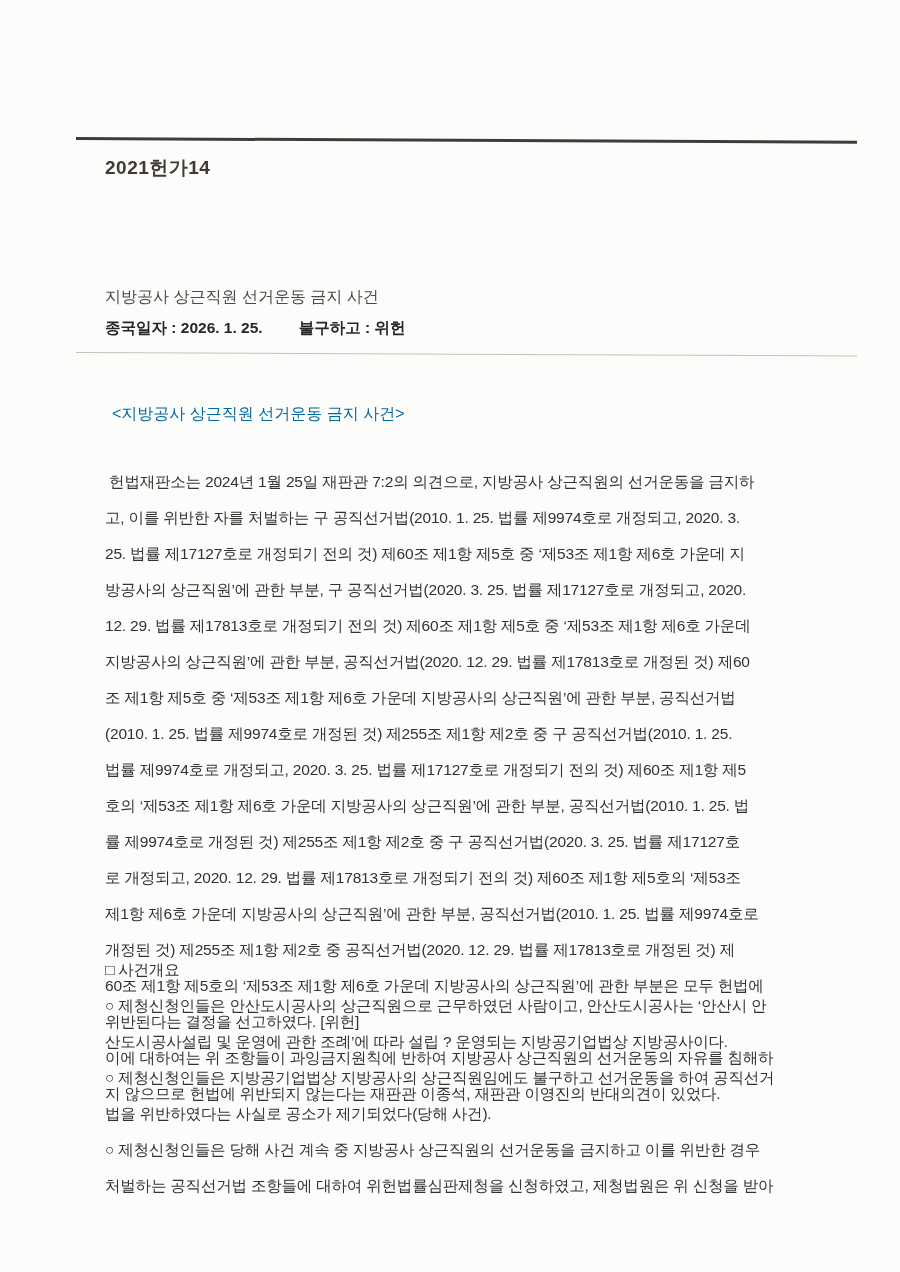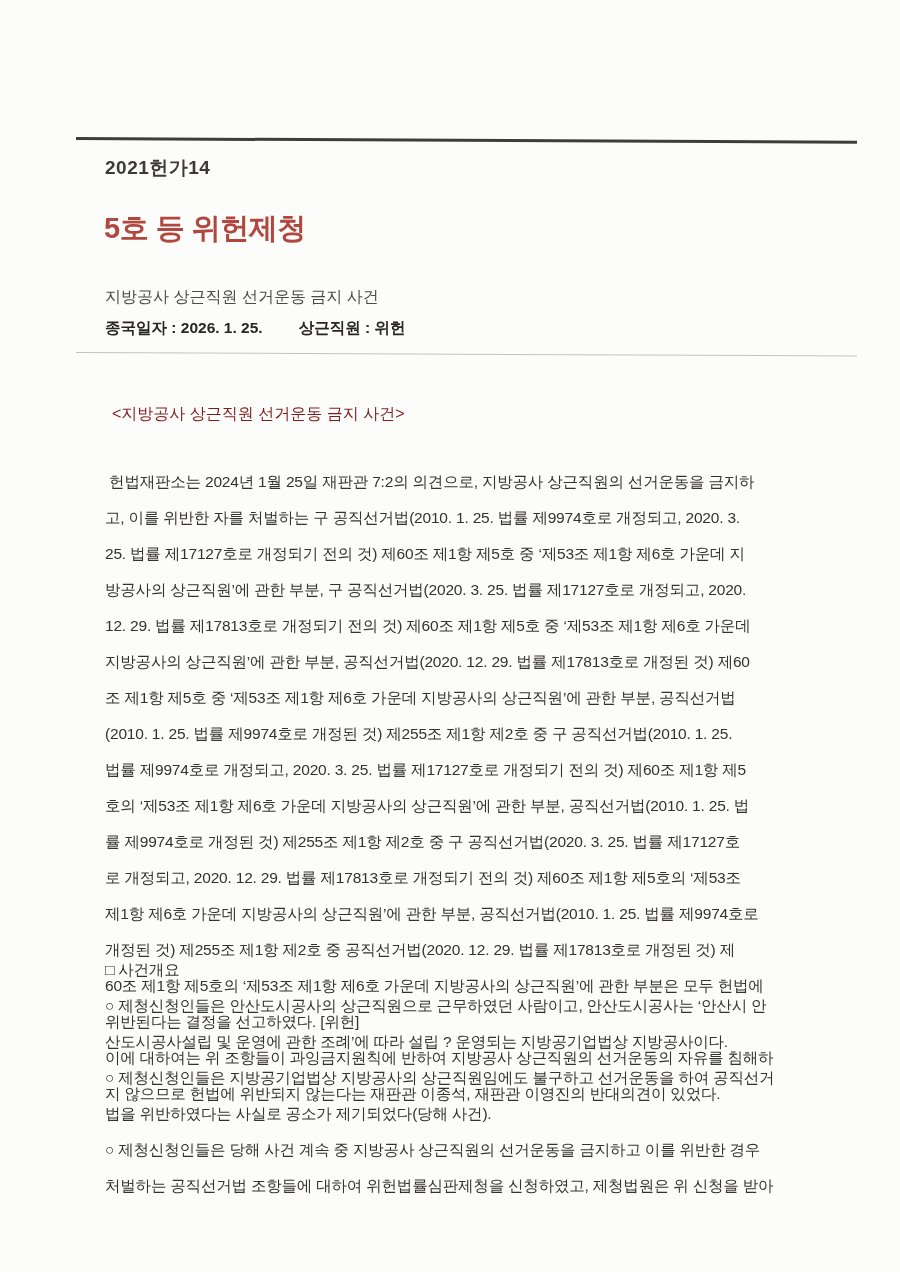"5호 등 위헌제청" div { html: <div>5호 등 위헌제청</div> -> none }
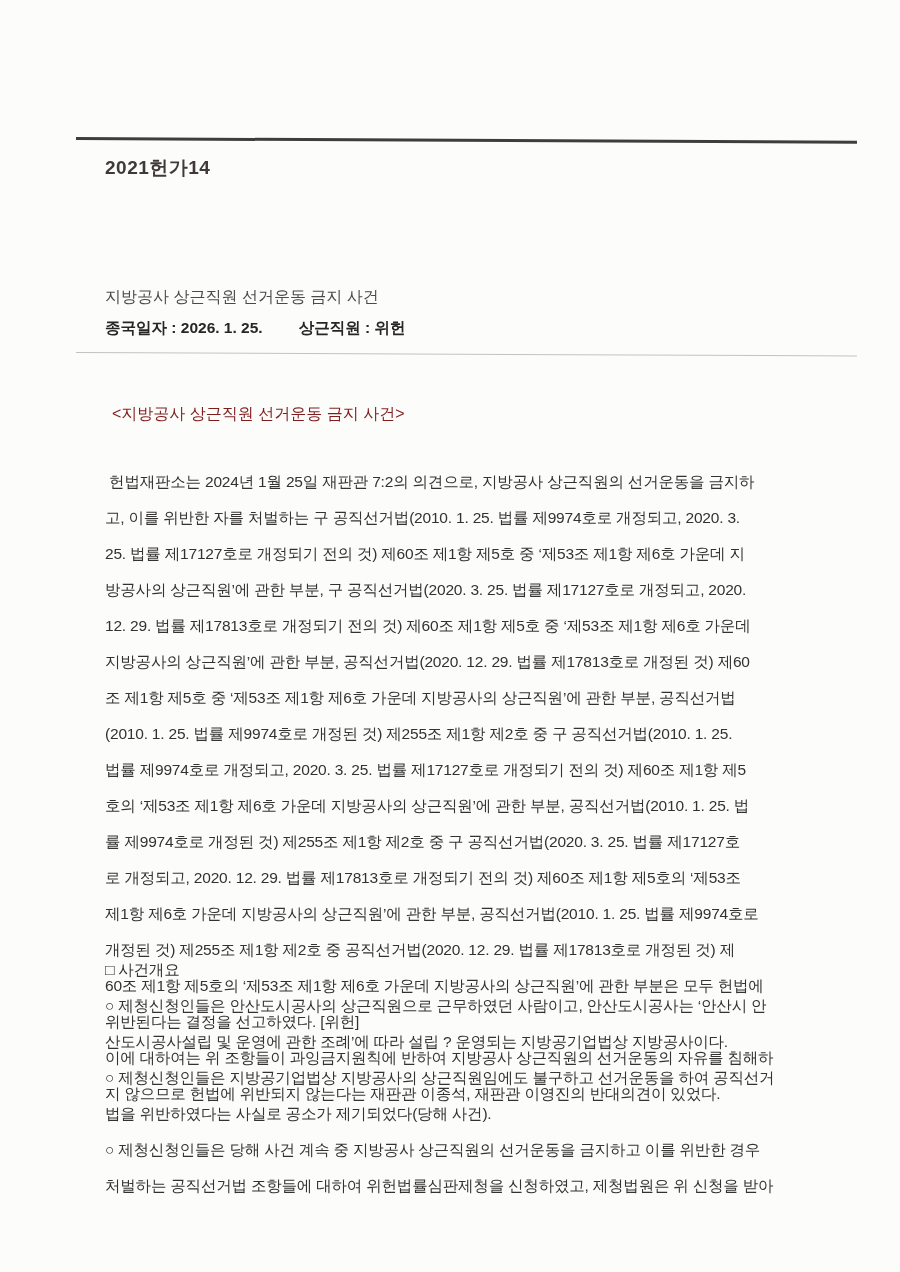"상근직원 : 위헌" span { text: 상근직원 -> 불구하고 }
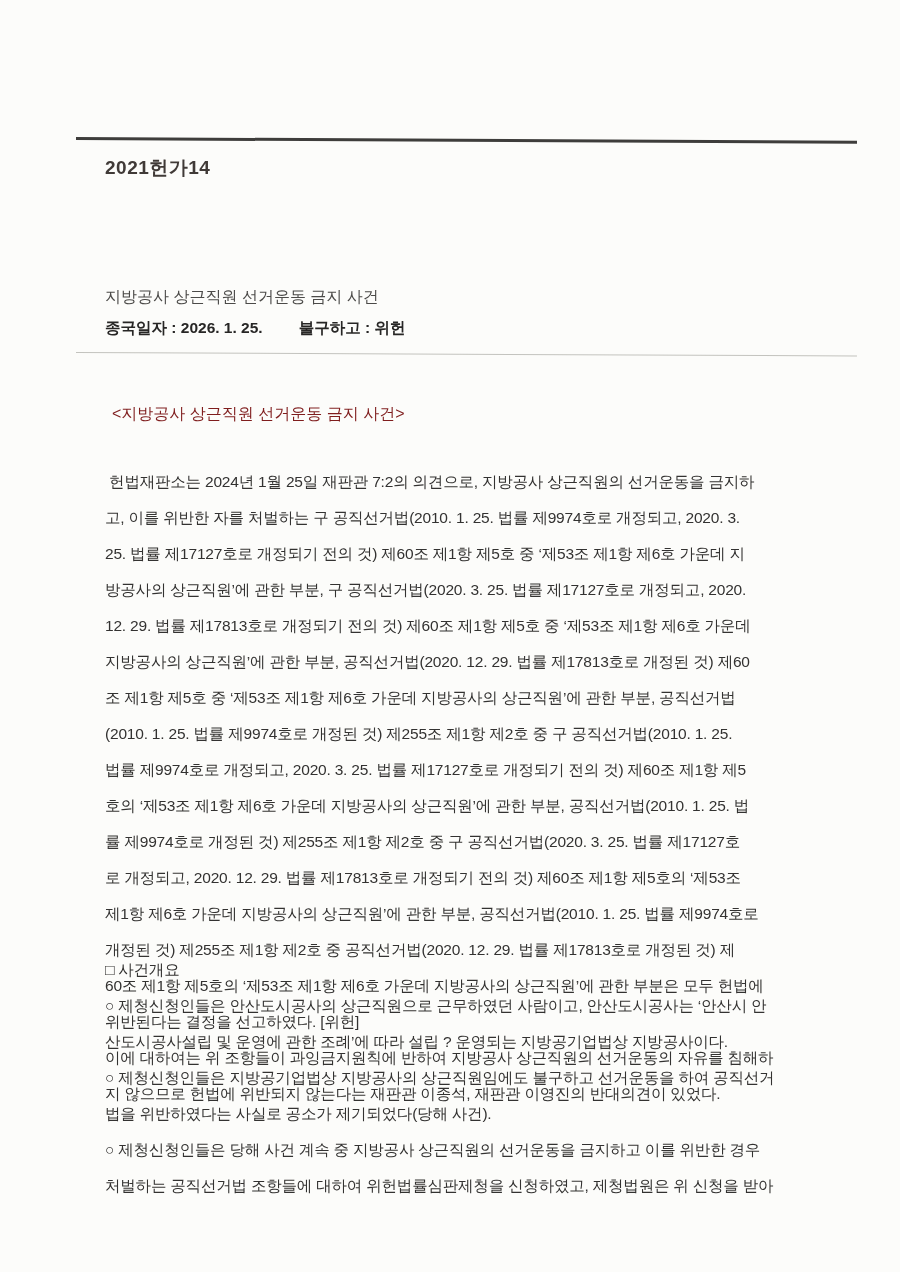"<지방공사 상근직원 선거운동 금지 사건>" .case-label { color: #7f1d1d -> #0369a1 }
